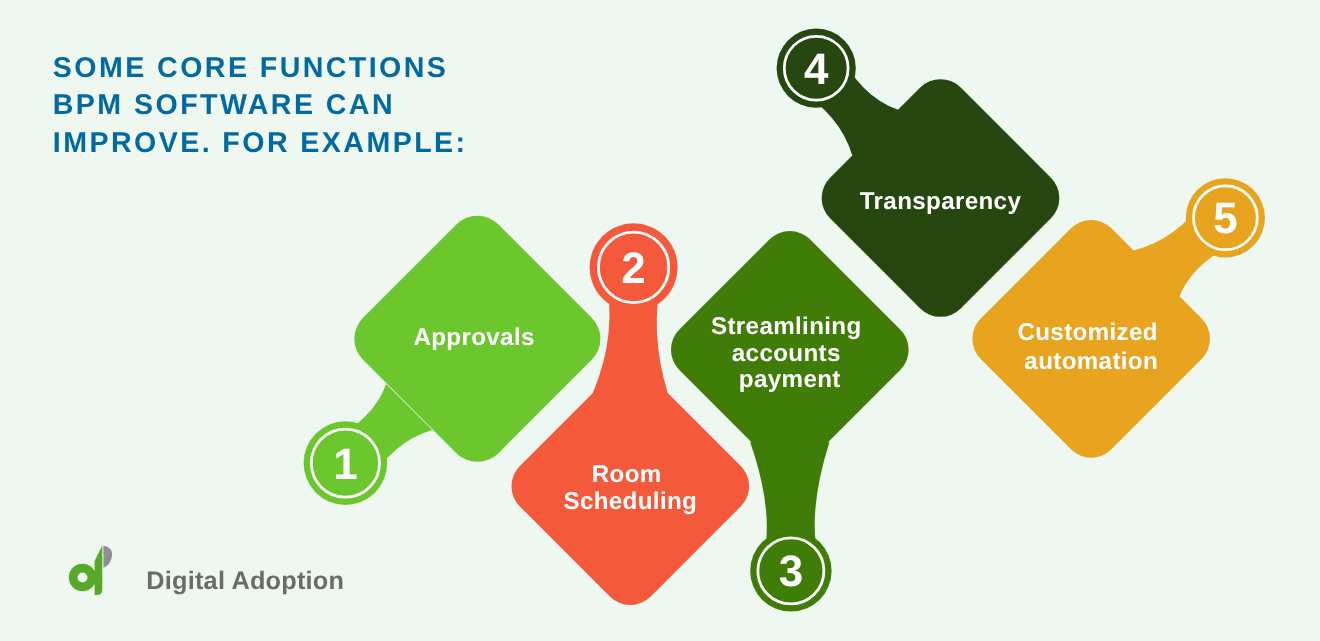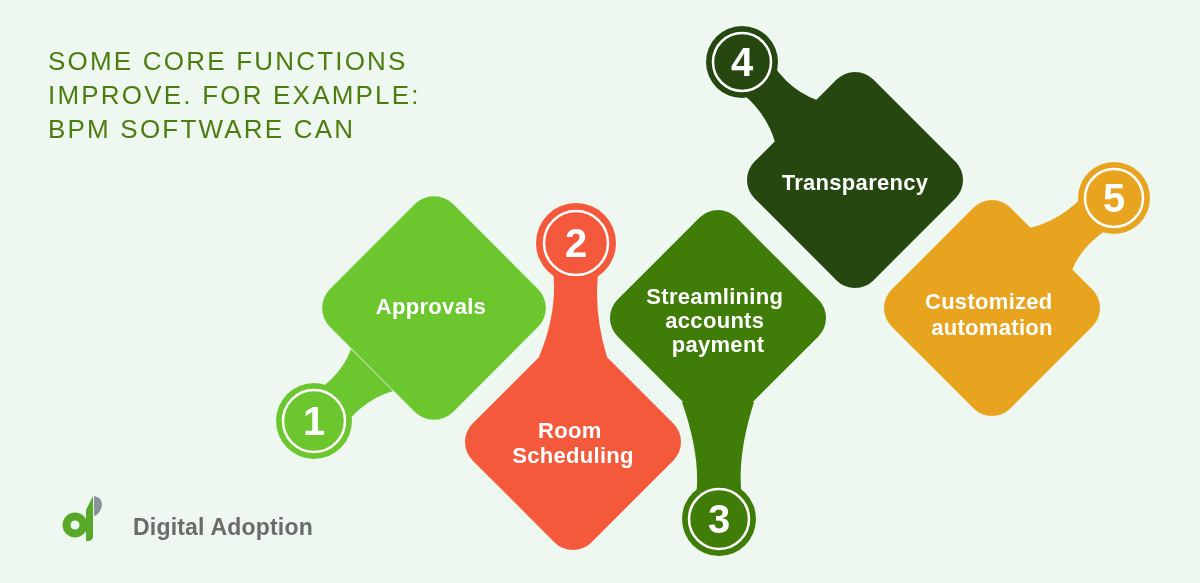"SOME CORE FUNCTIONS" .title { color: #4d7c0f -> #0369a1; font-weight: normal -> bold }
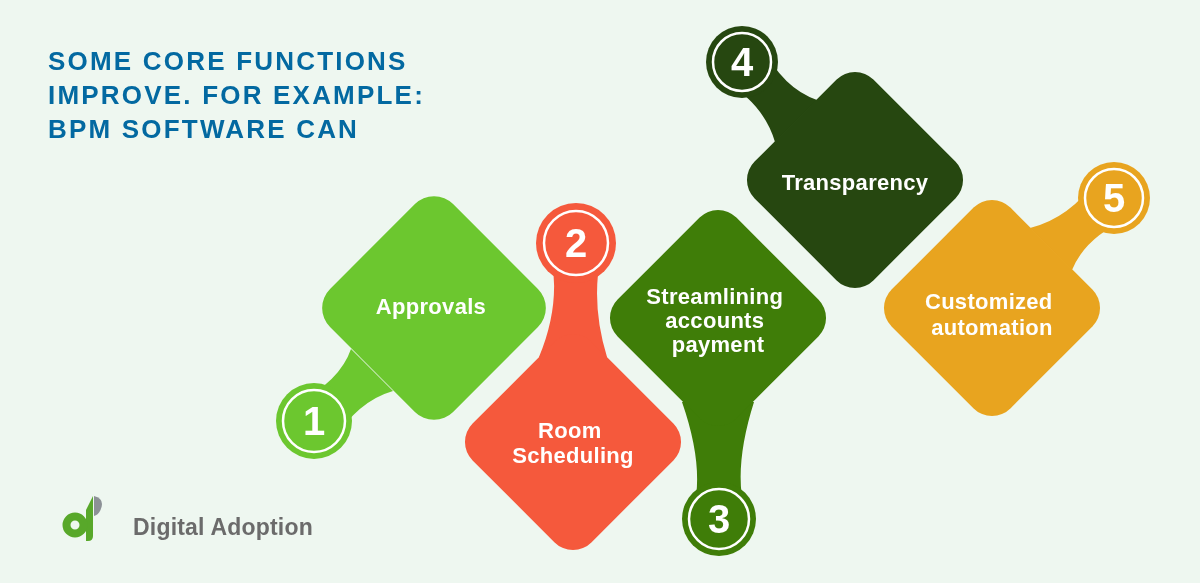"IMPROVE. FOR EXAMPLE:" div { order: before "BPM SOFTWARE CAN" -> after "BPM SOFTWARE CAN" }
